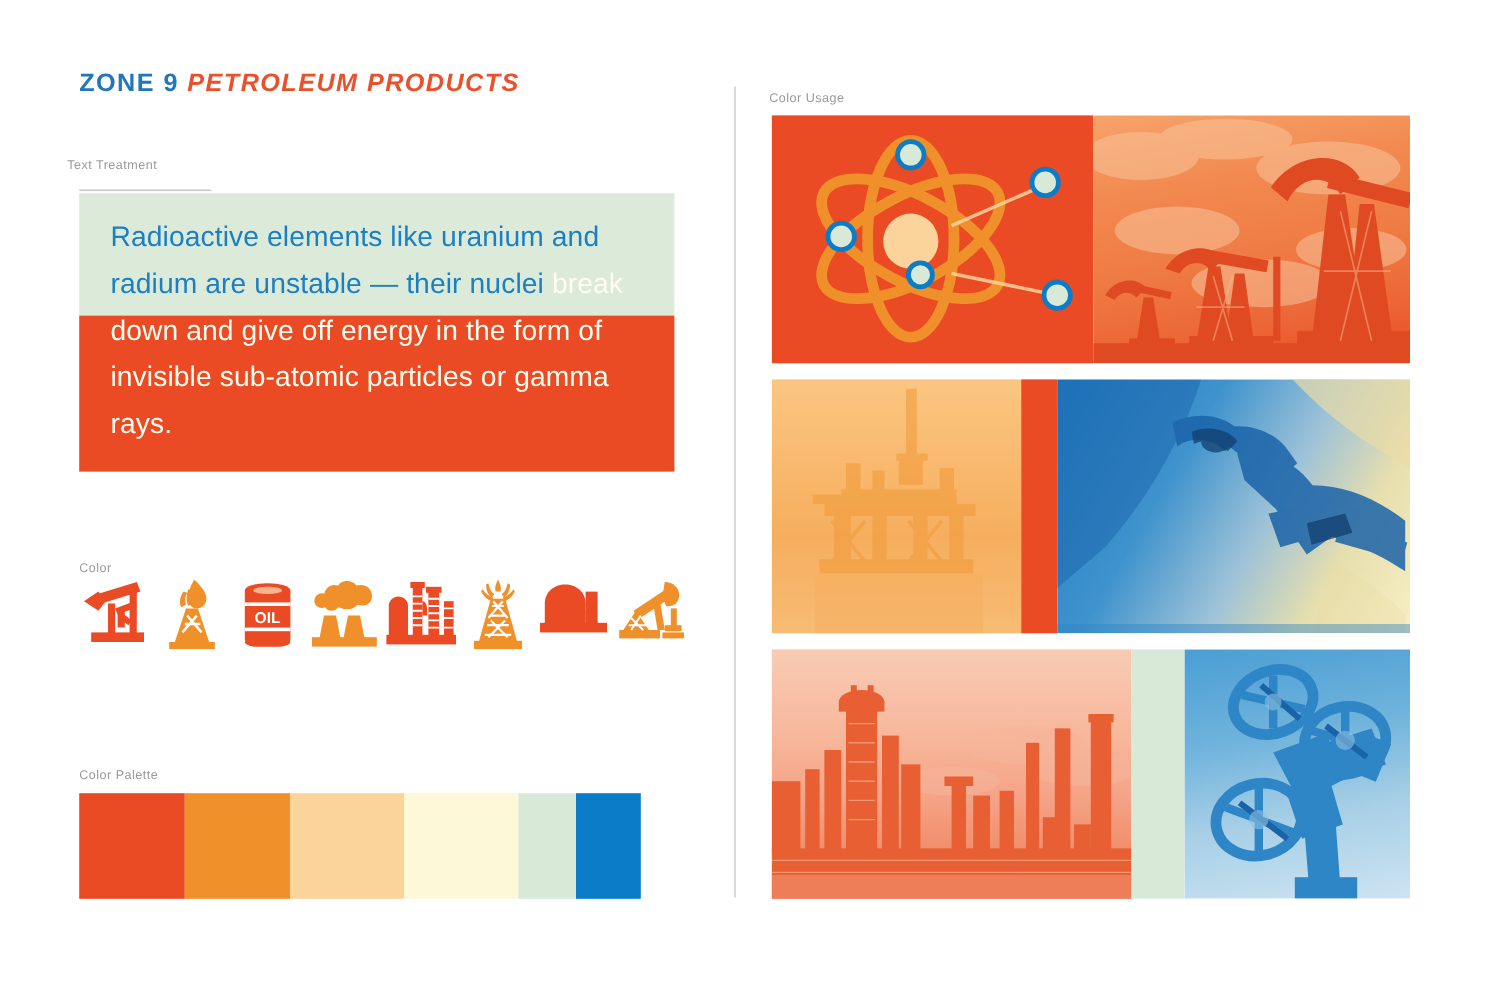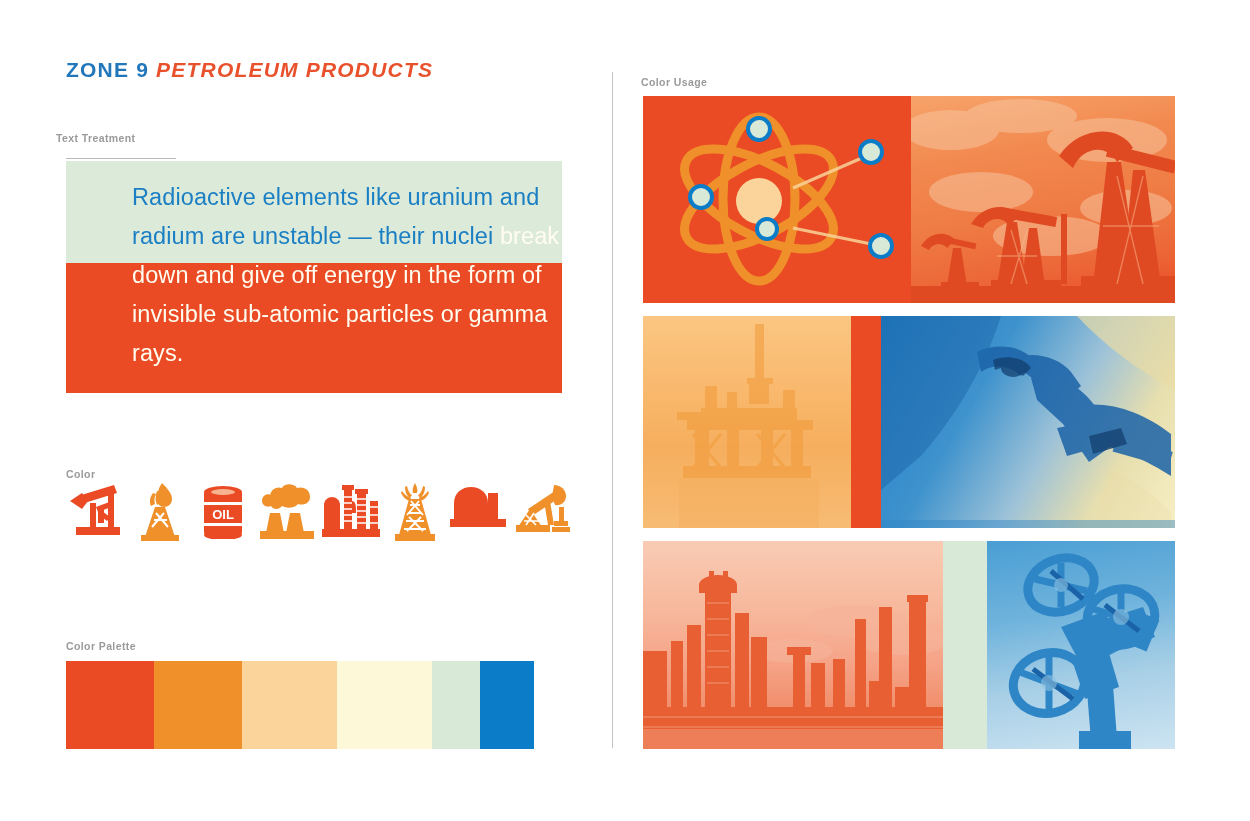"Color Usage" .seclabel { font-weight: 700 -> 400 }
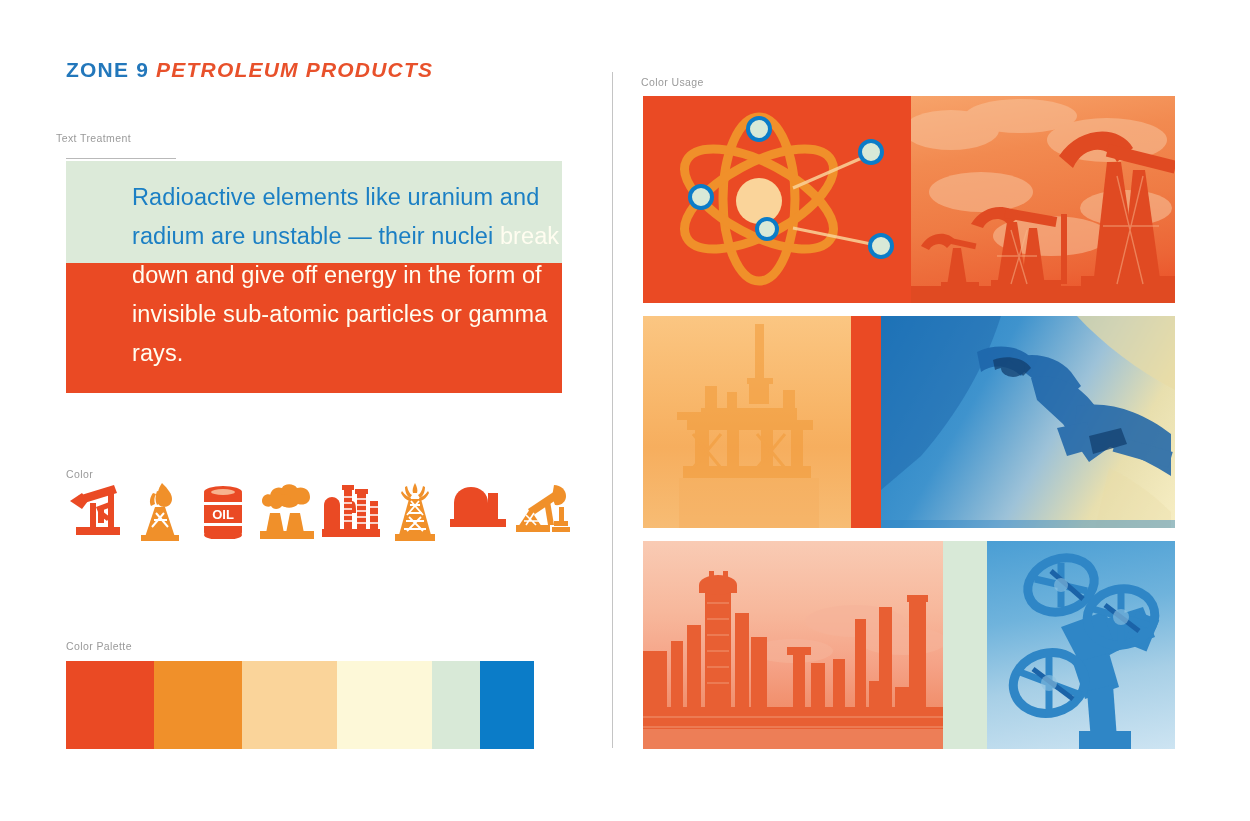"Radioactive elements like uranium and" .quote-text { margin-left: 40px -> none }
